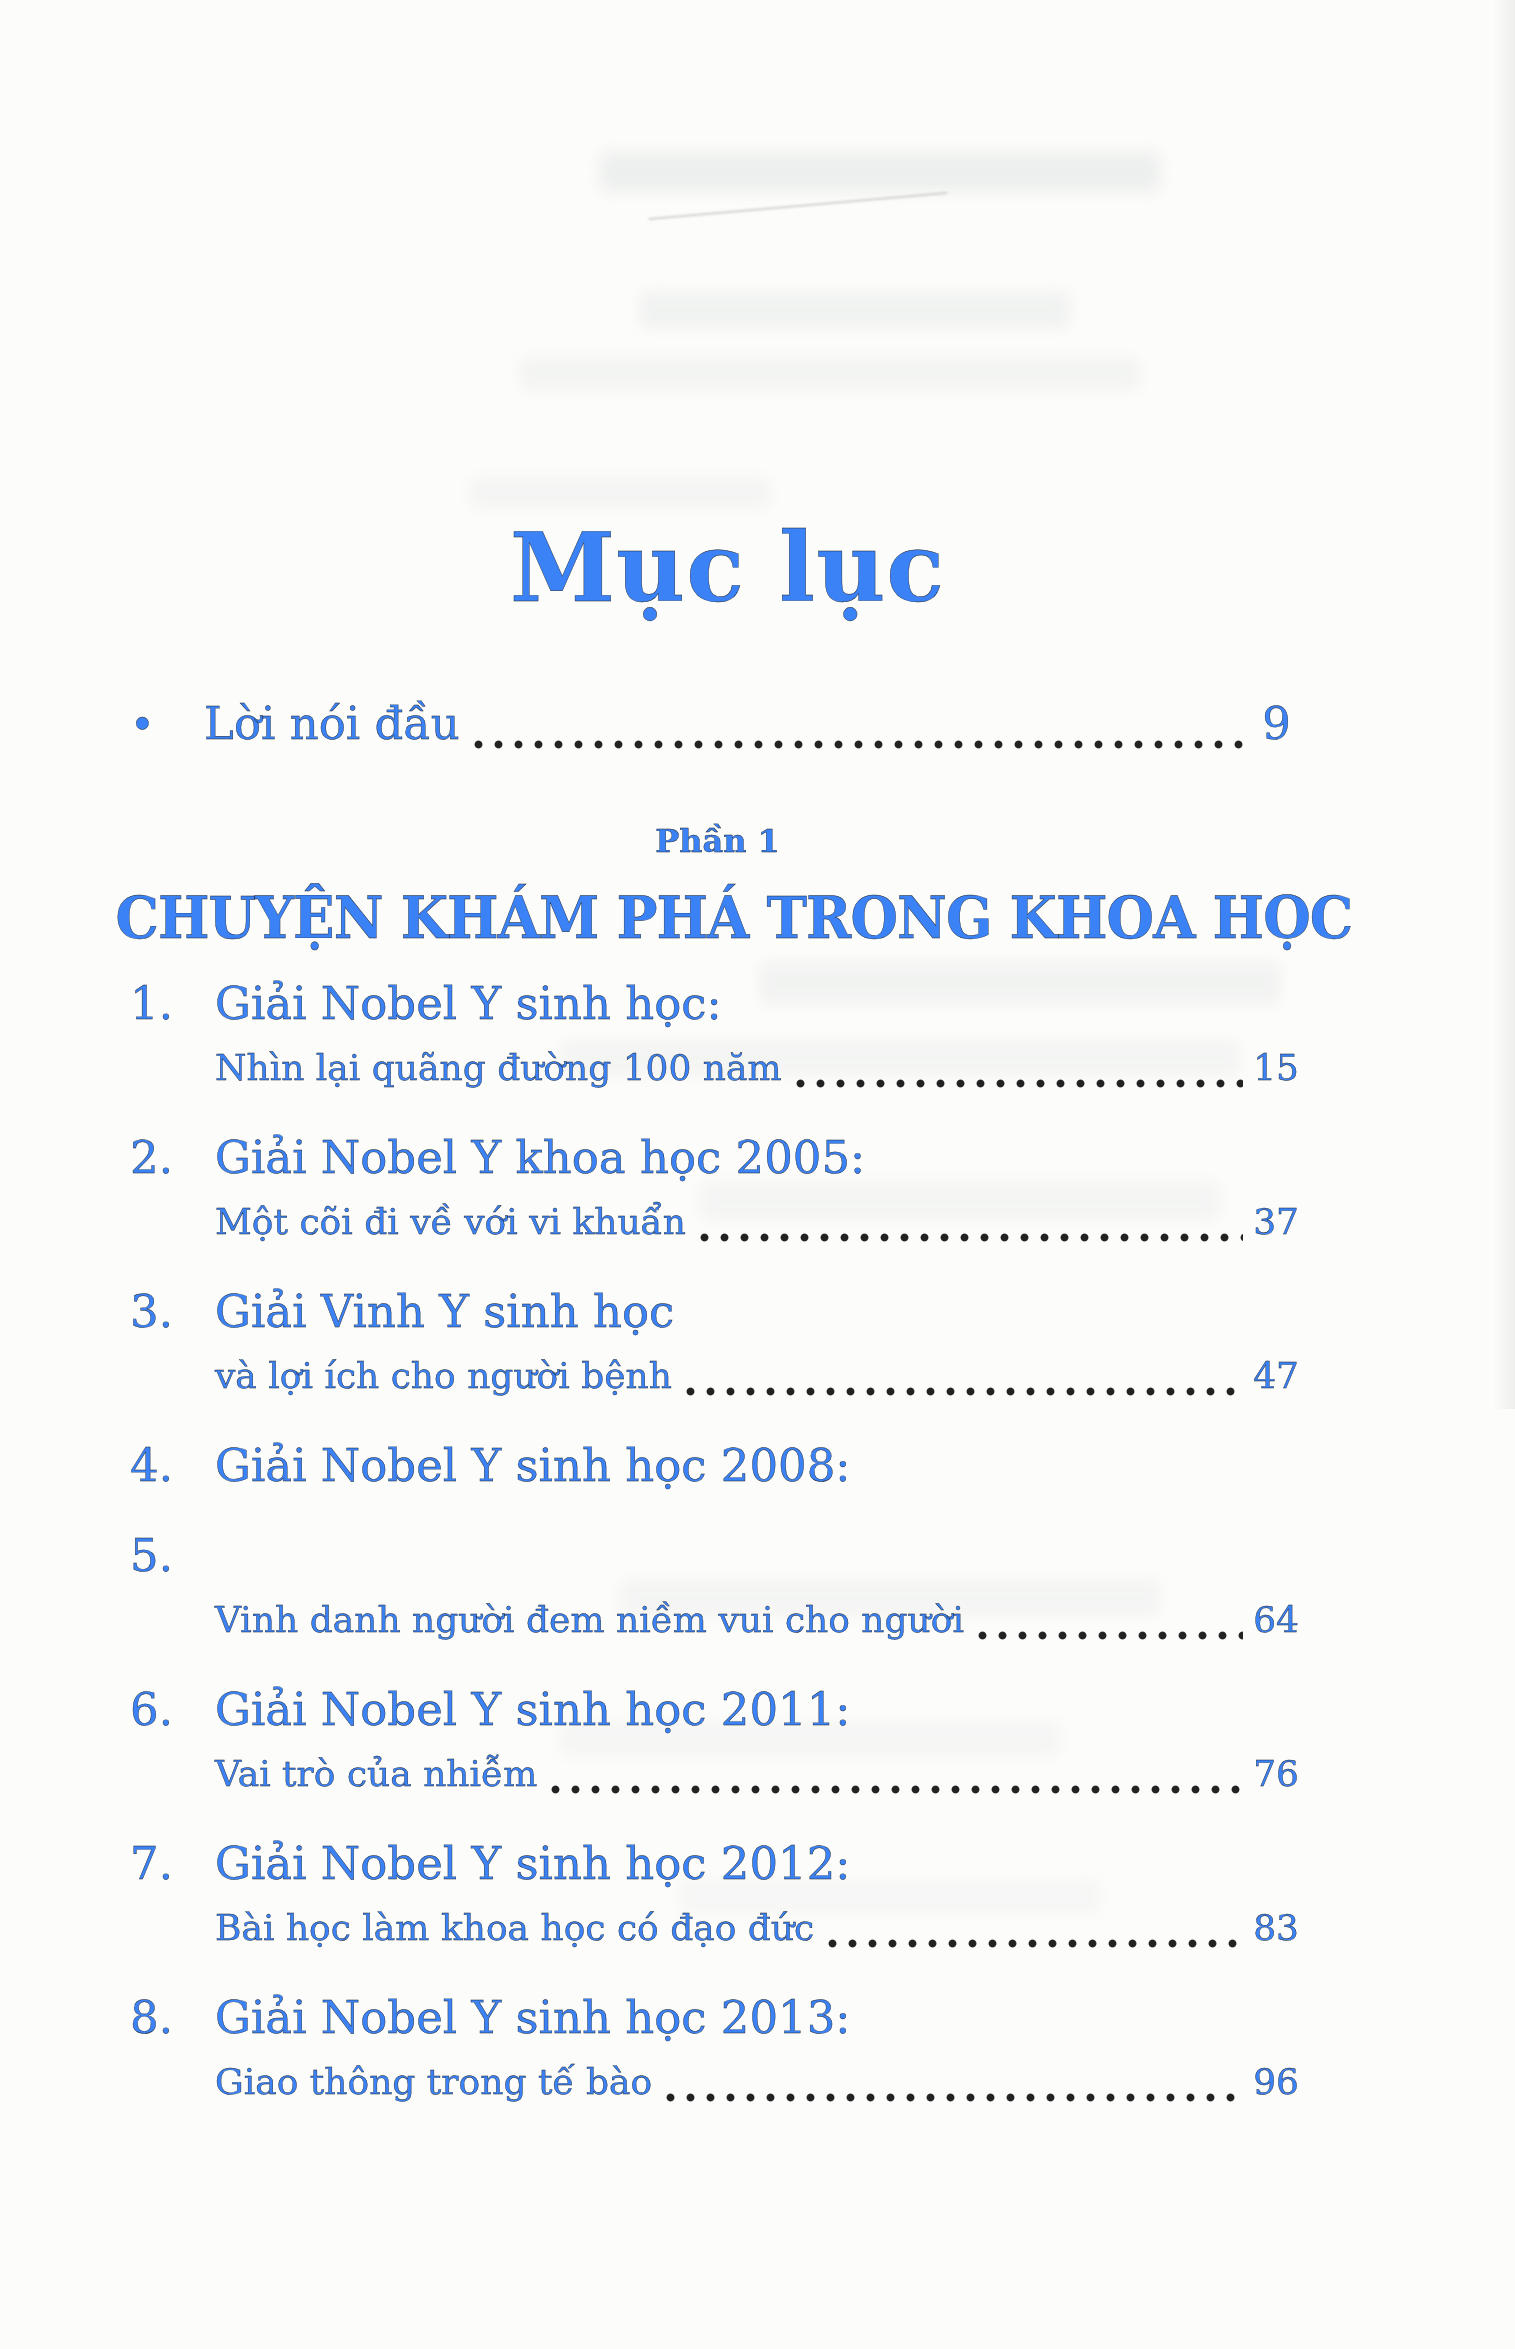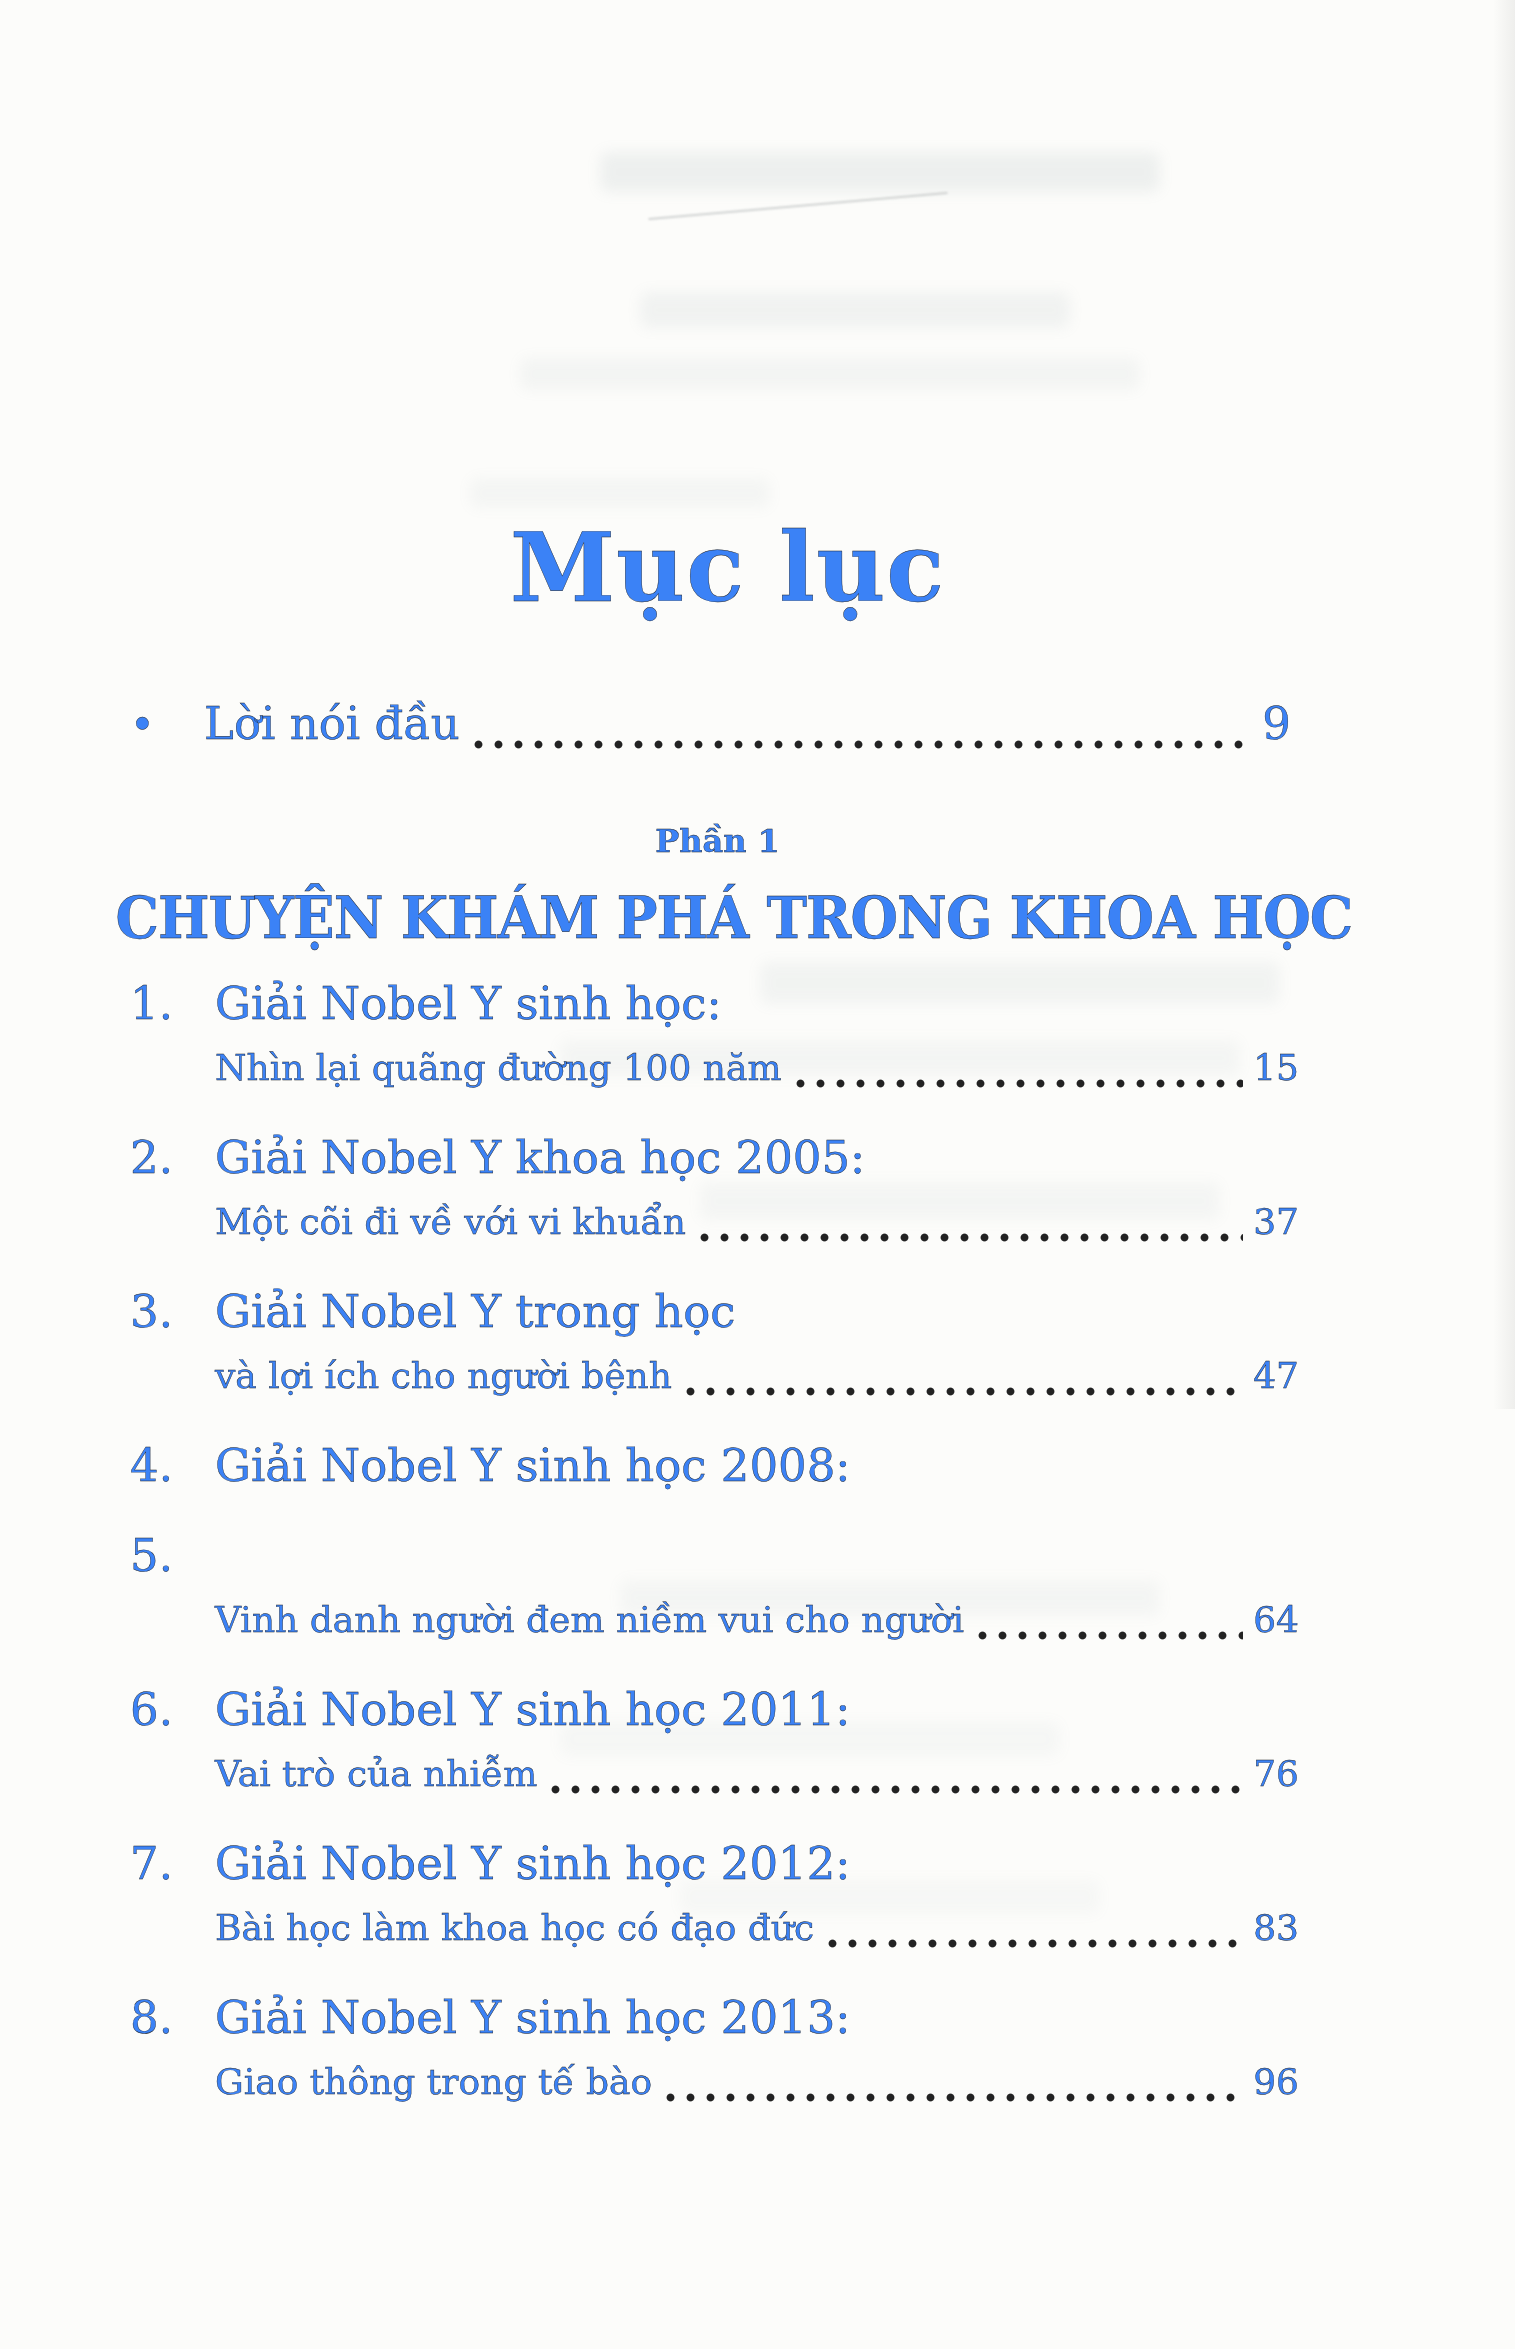"Giải Nobel Y trong học" span { text: Nobel Y trong -> Vinh Y sinh }
